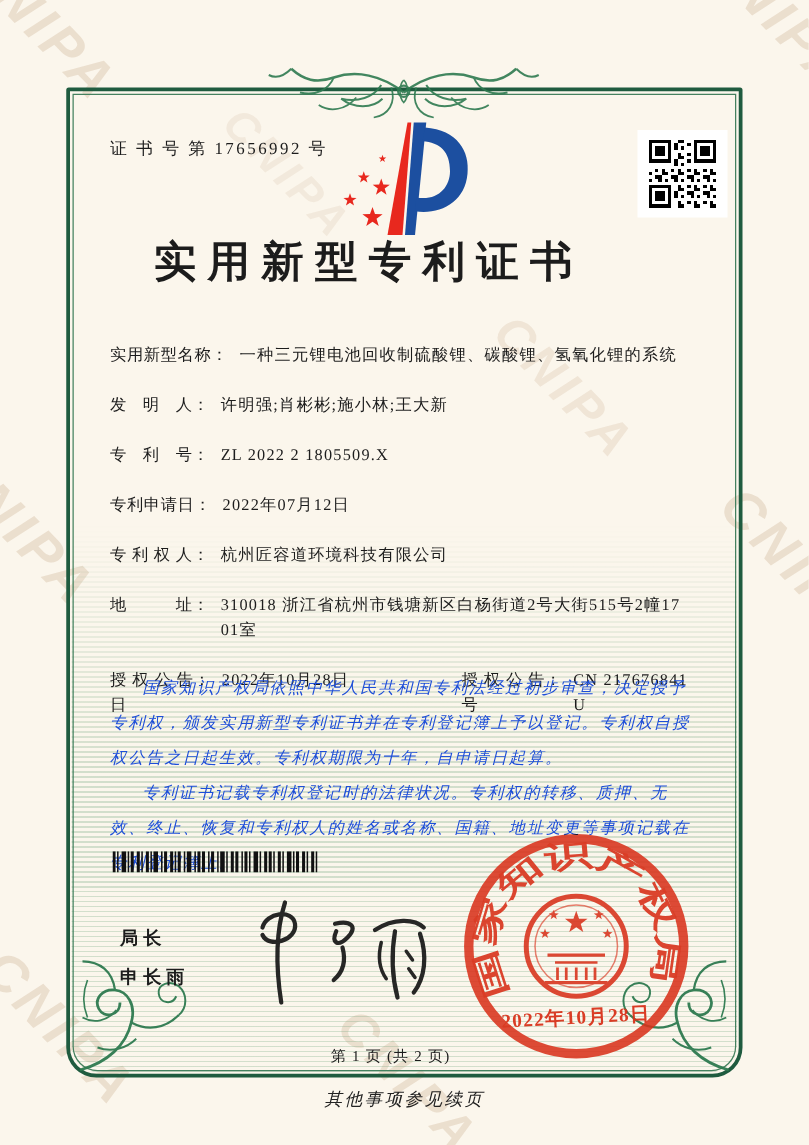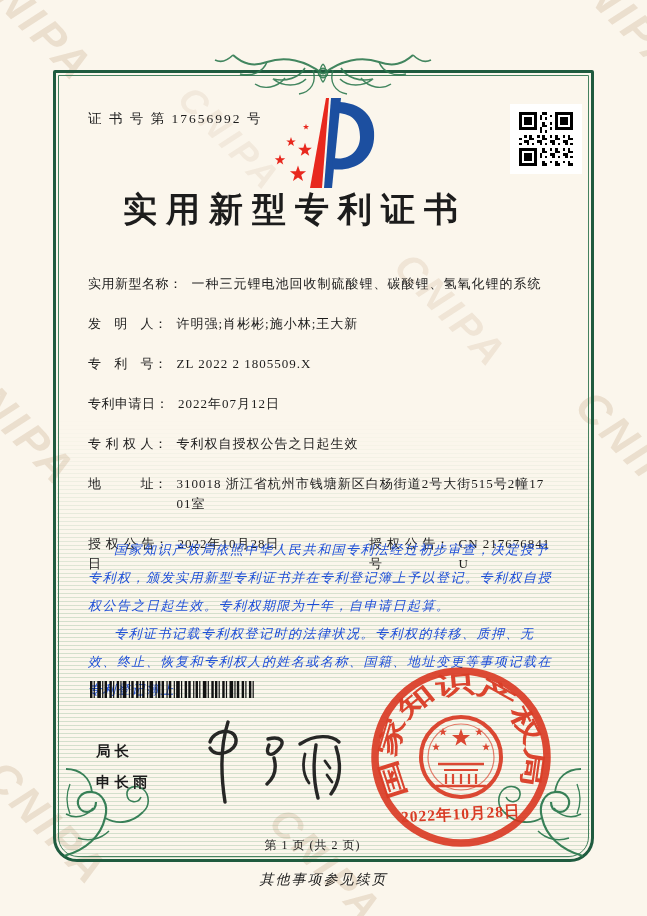"专利权自授权公告之日起生效" span.fvalue { text: 专利权自授权公告之日起生效 -> 杭州匠容道环境科技有限公司 }
